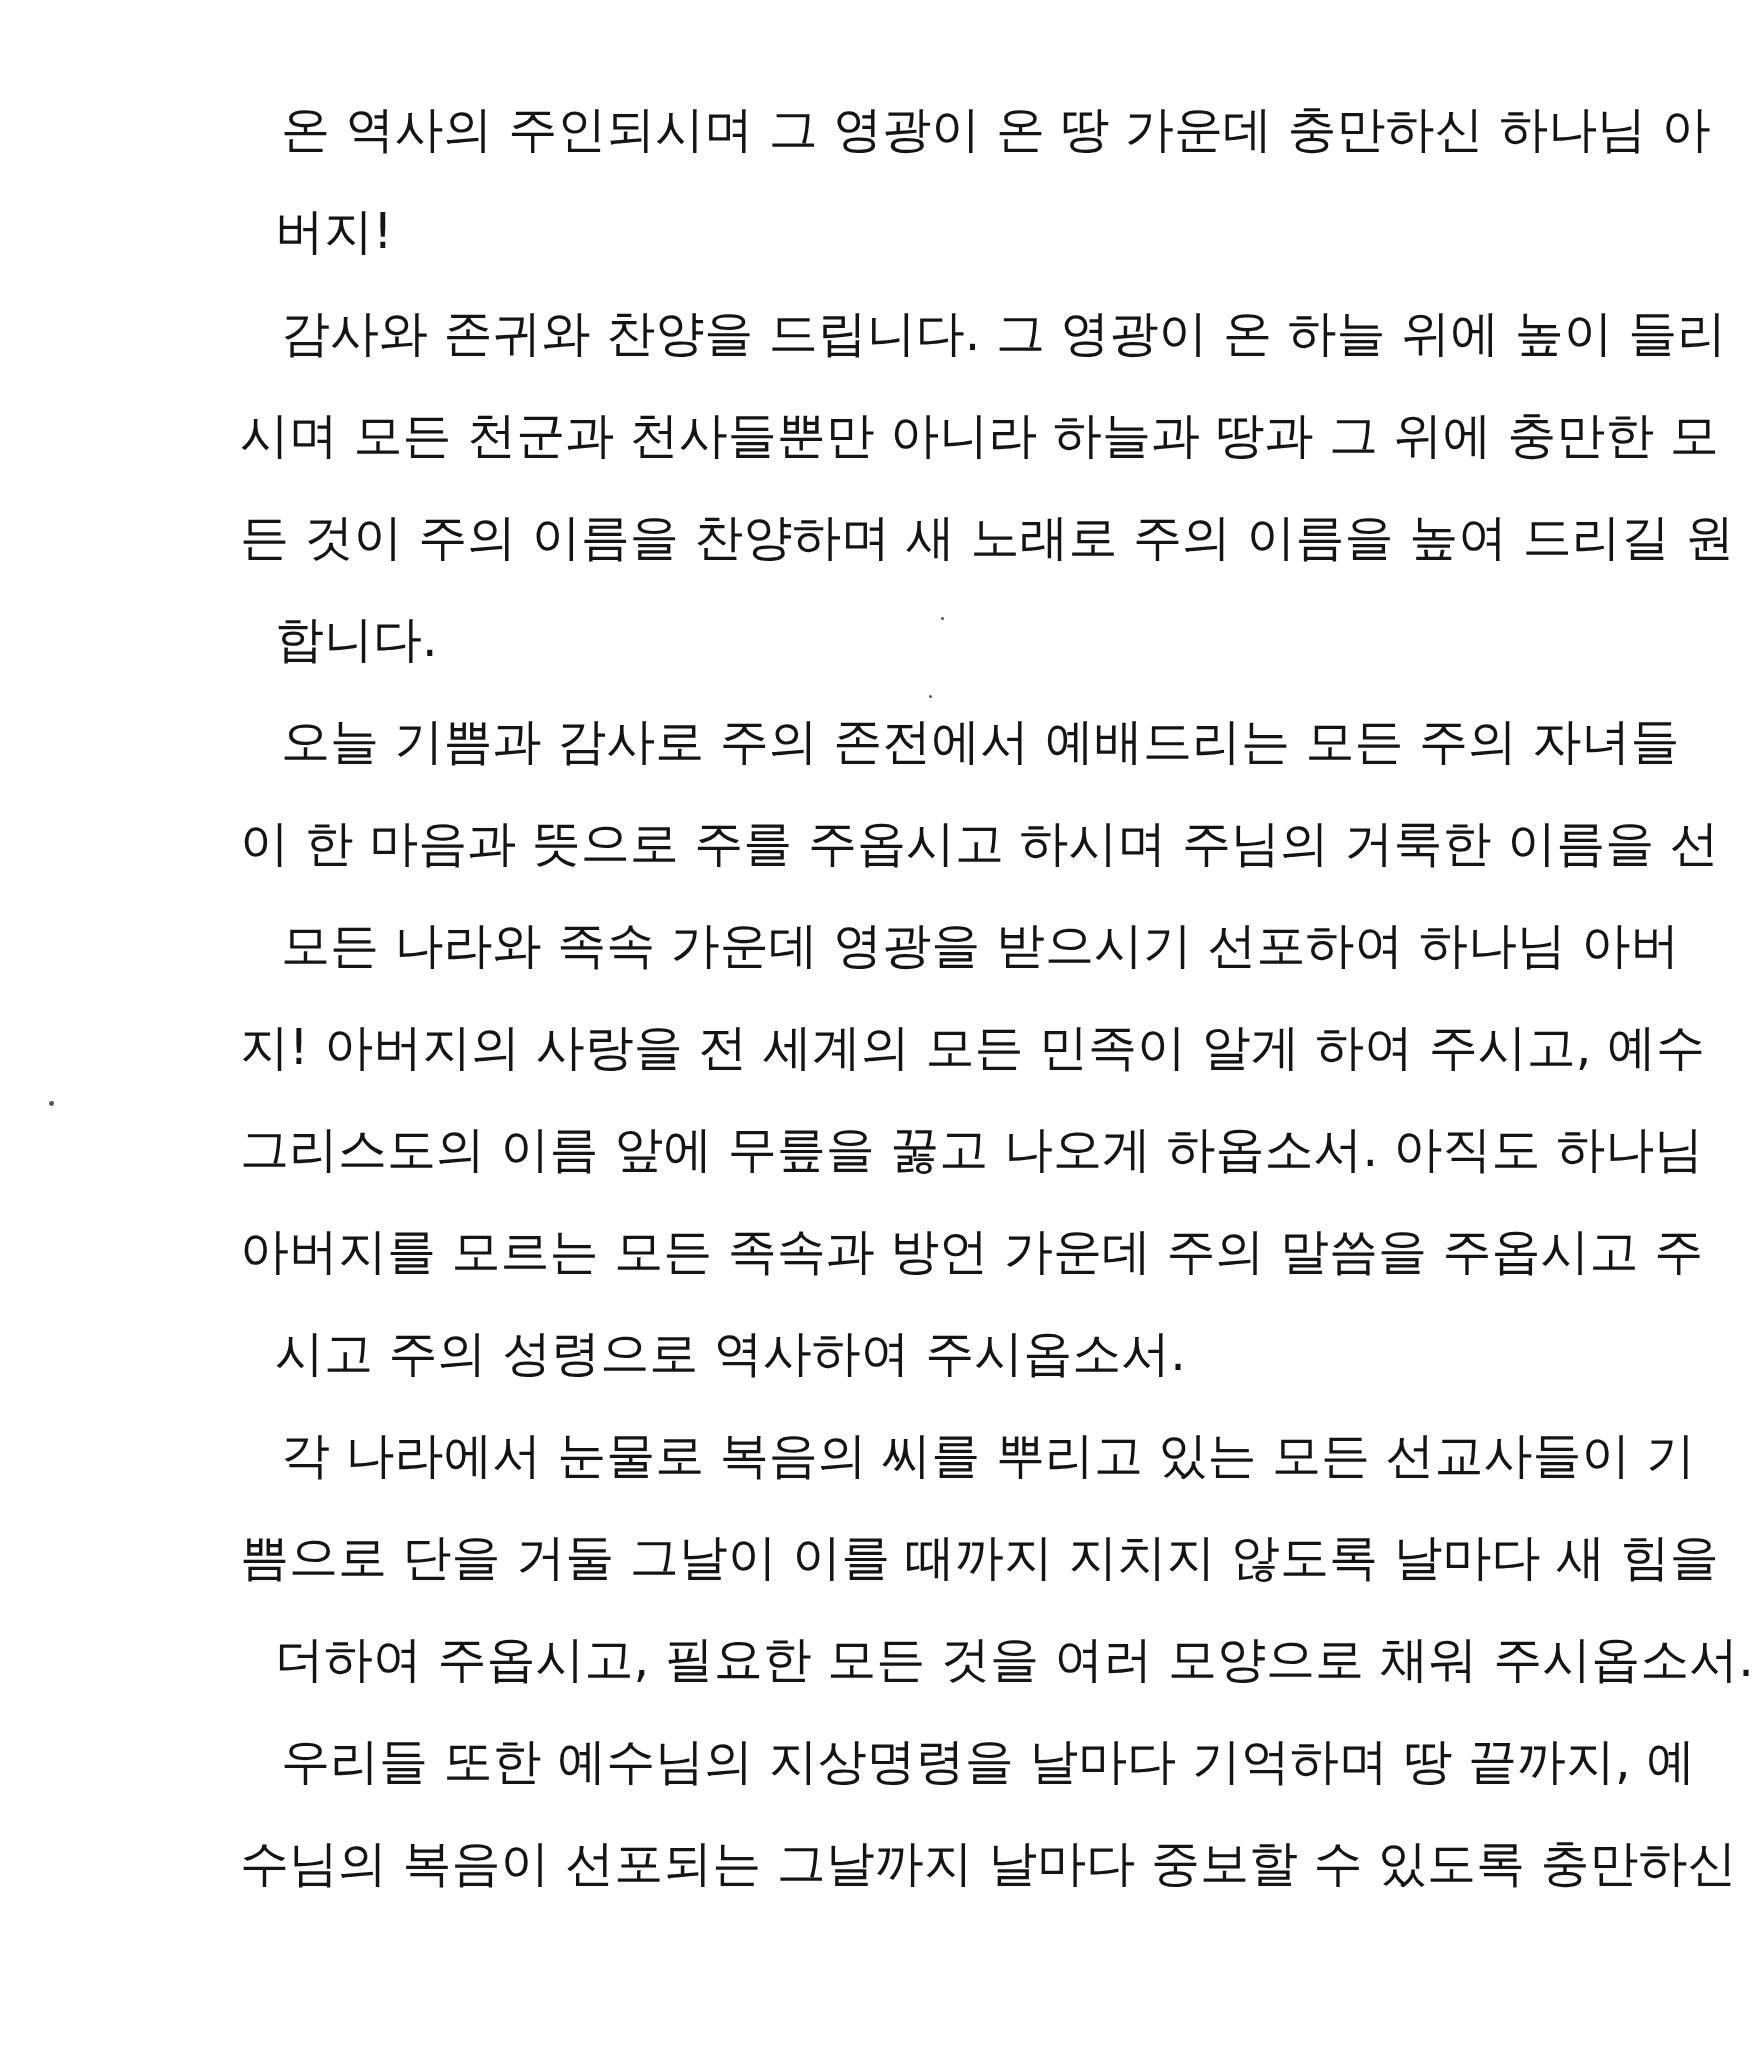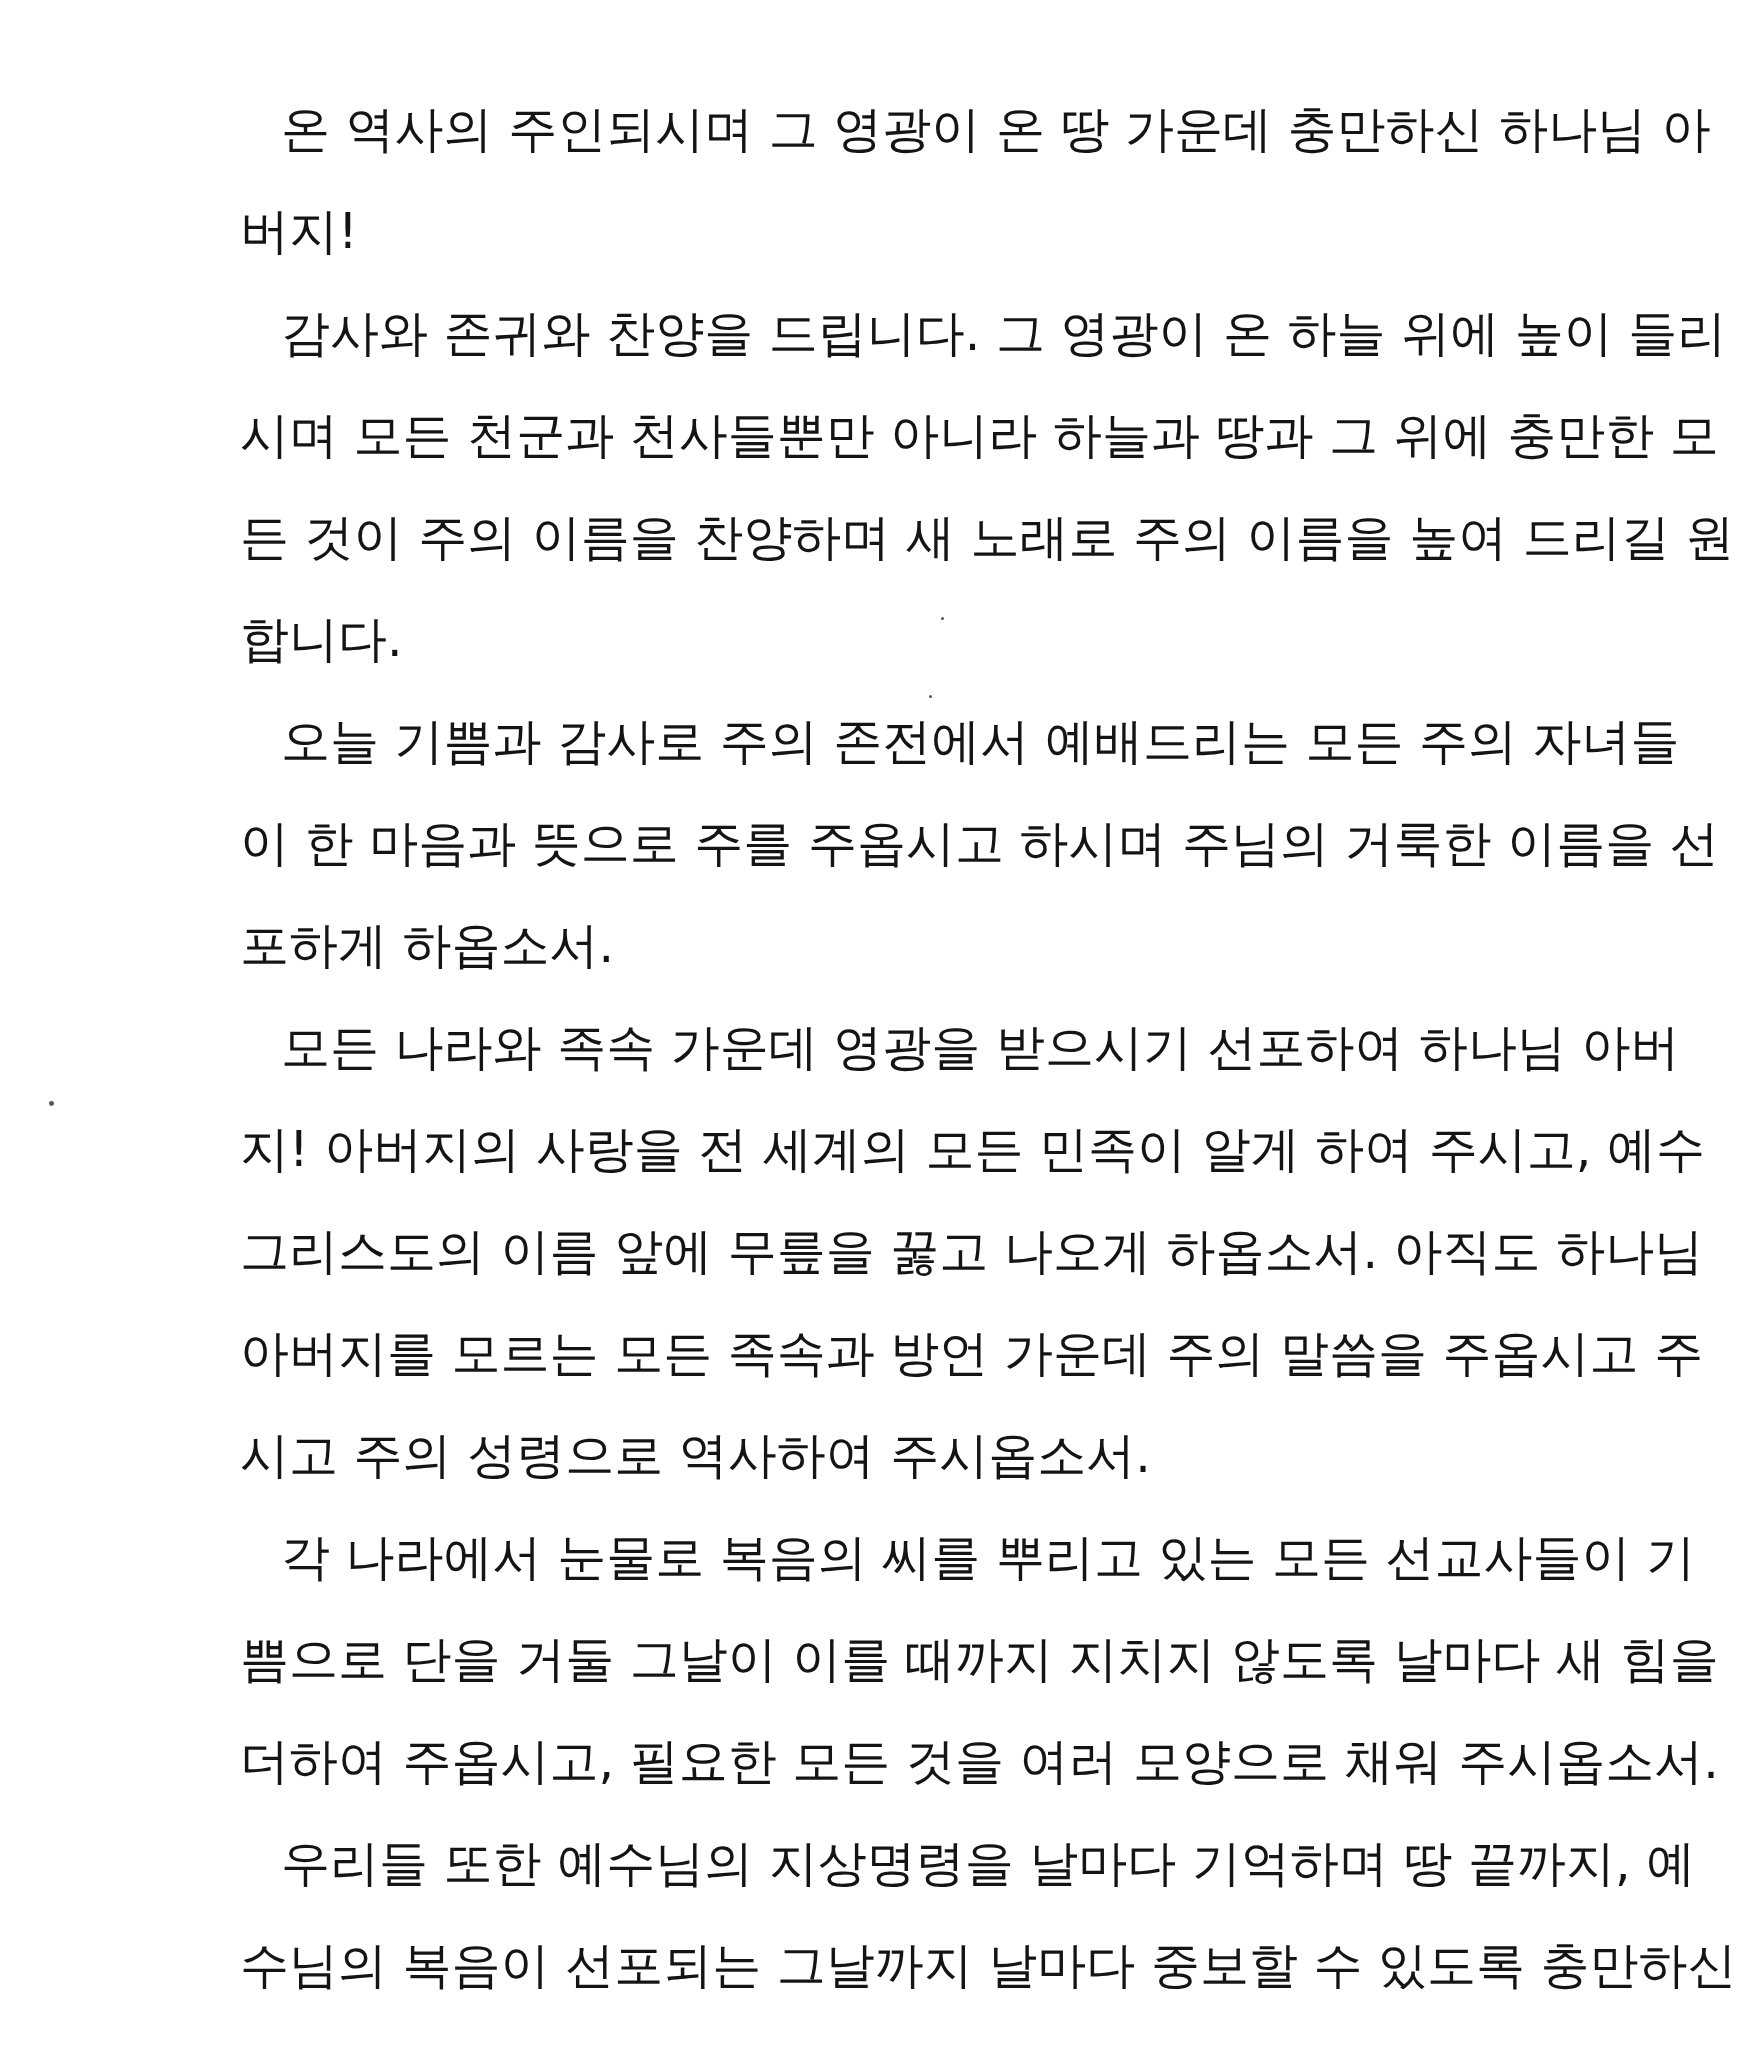"버지!" .line.last { margin-left: none -> 35px }
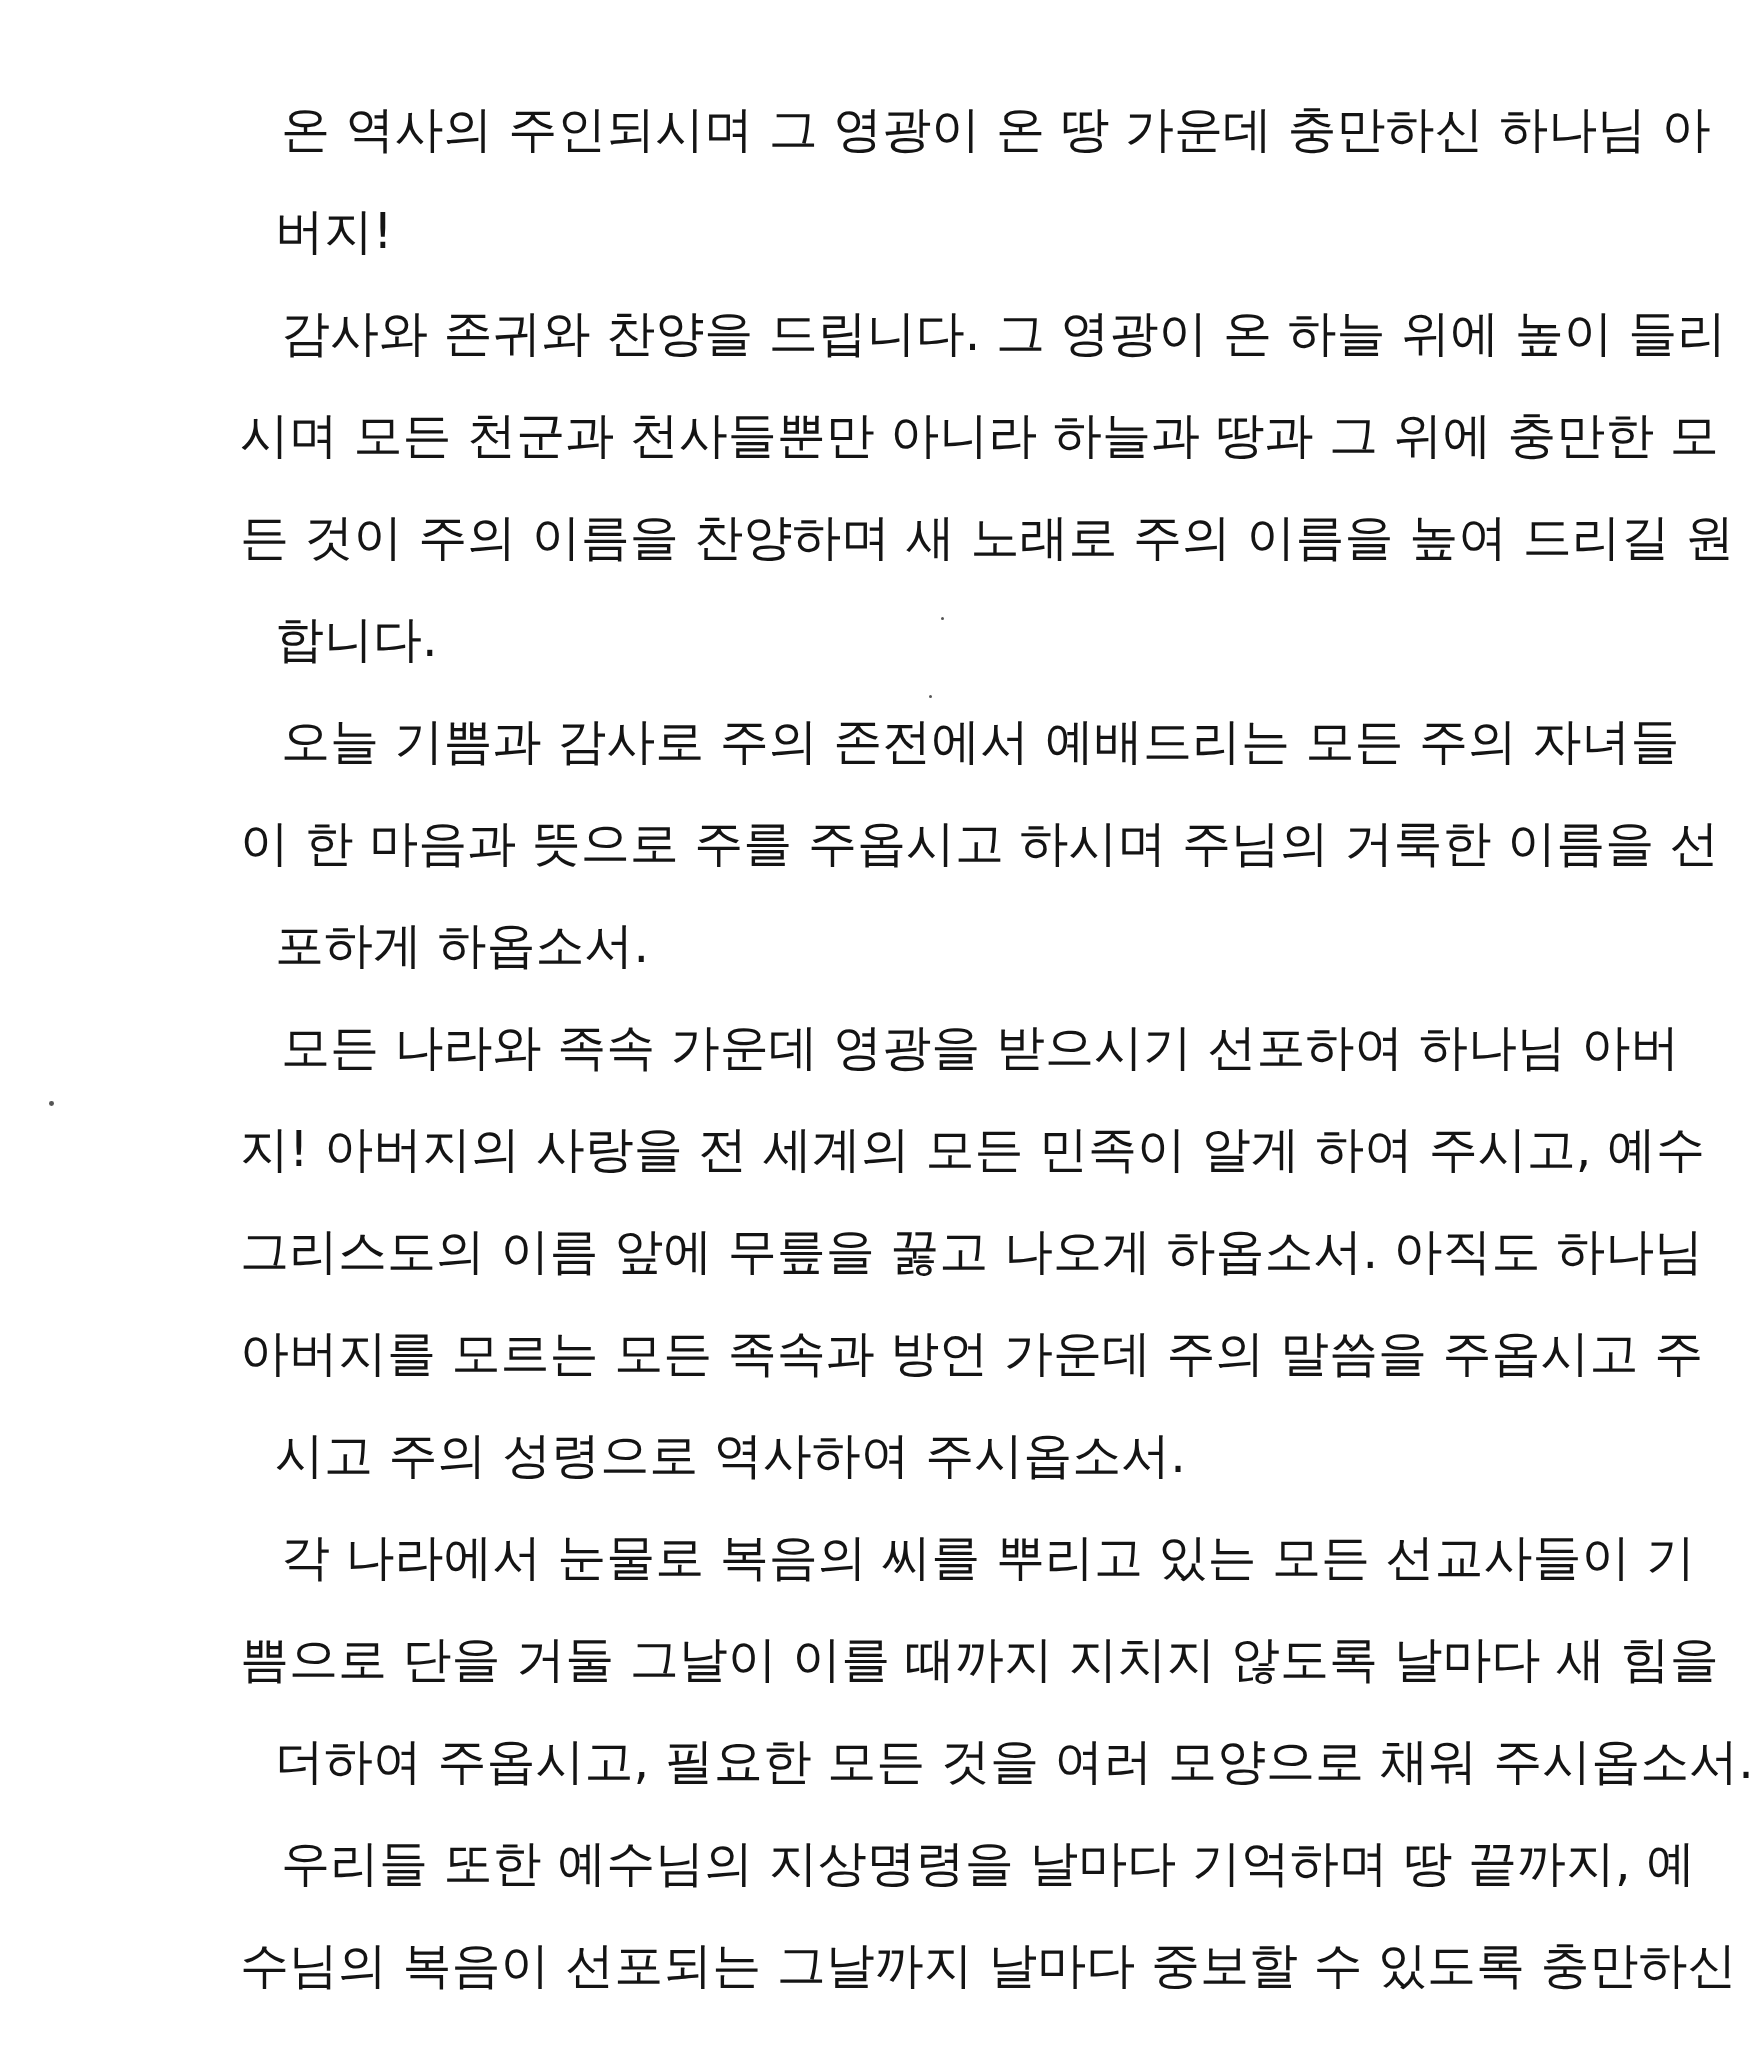"포하게 하옵소서." span.line { html: <span>포하게 하옵소서.</span> -> none }
